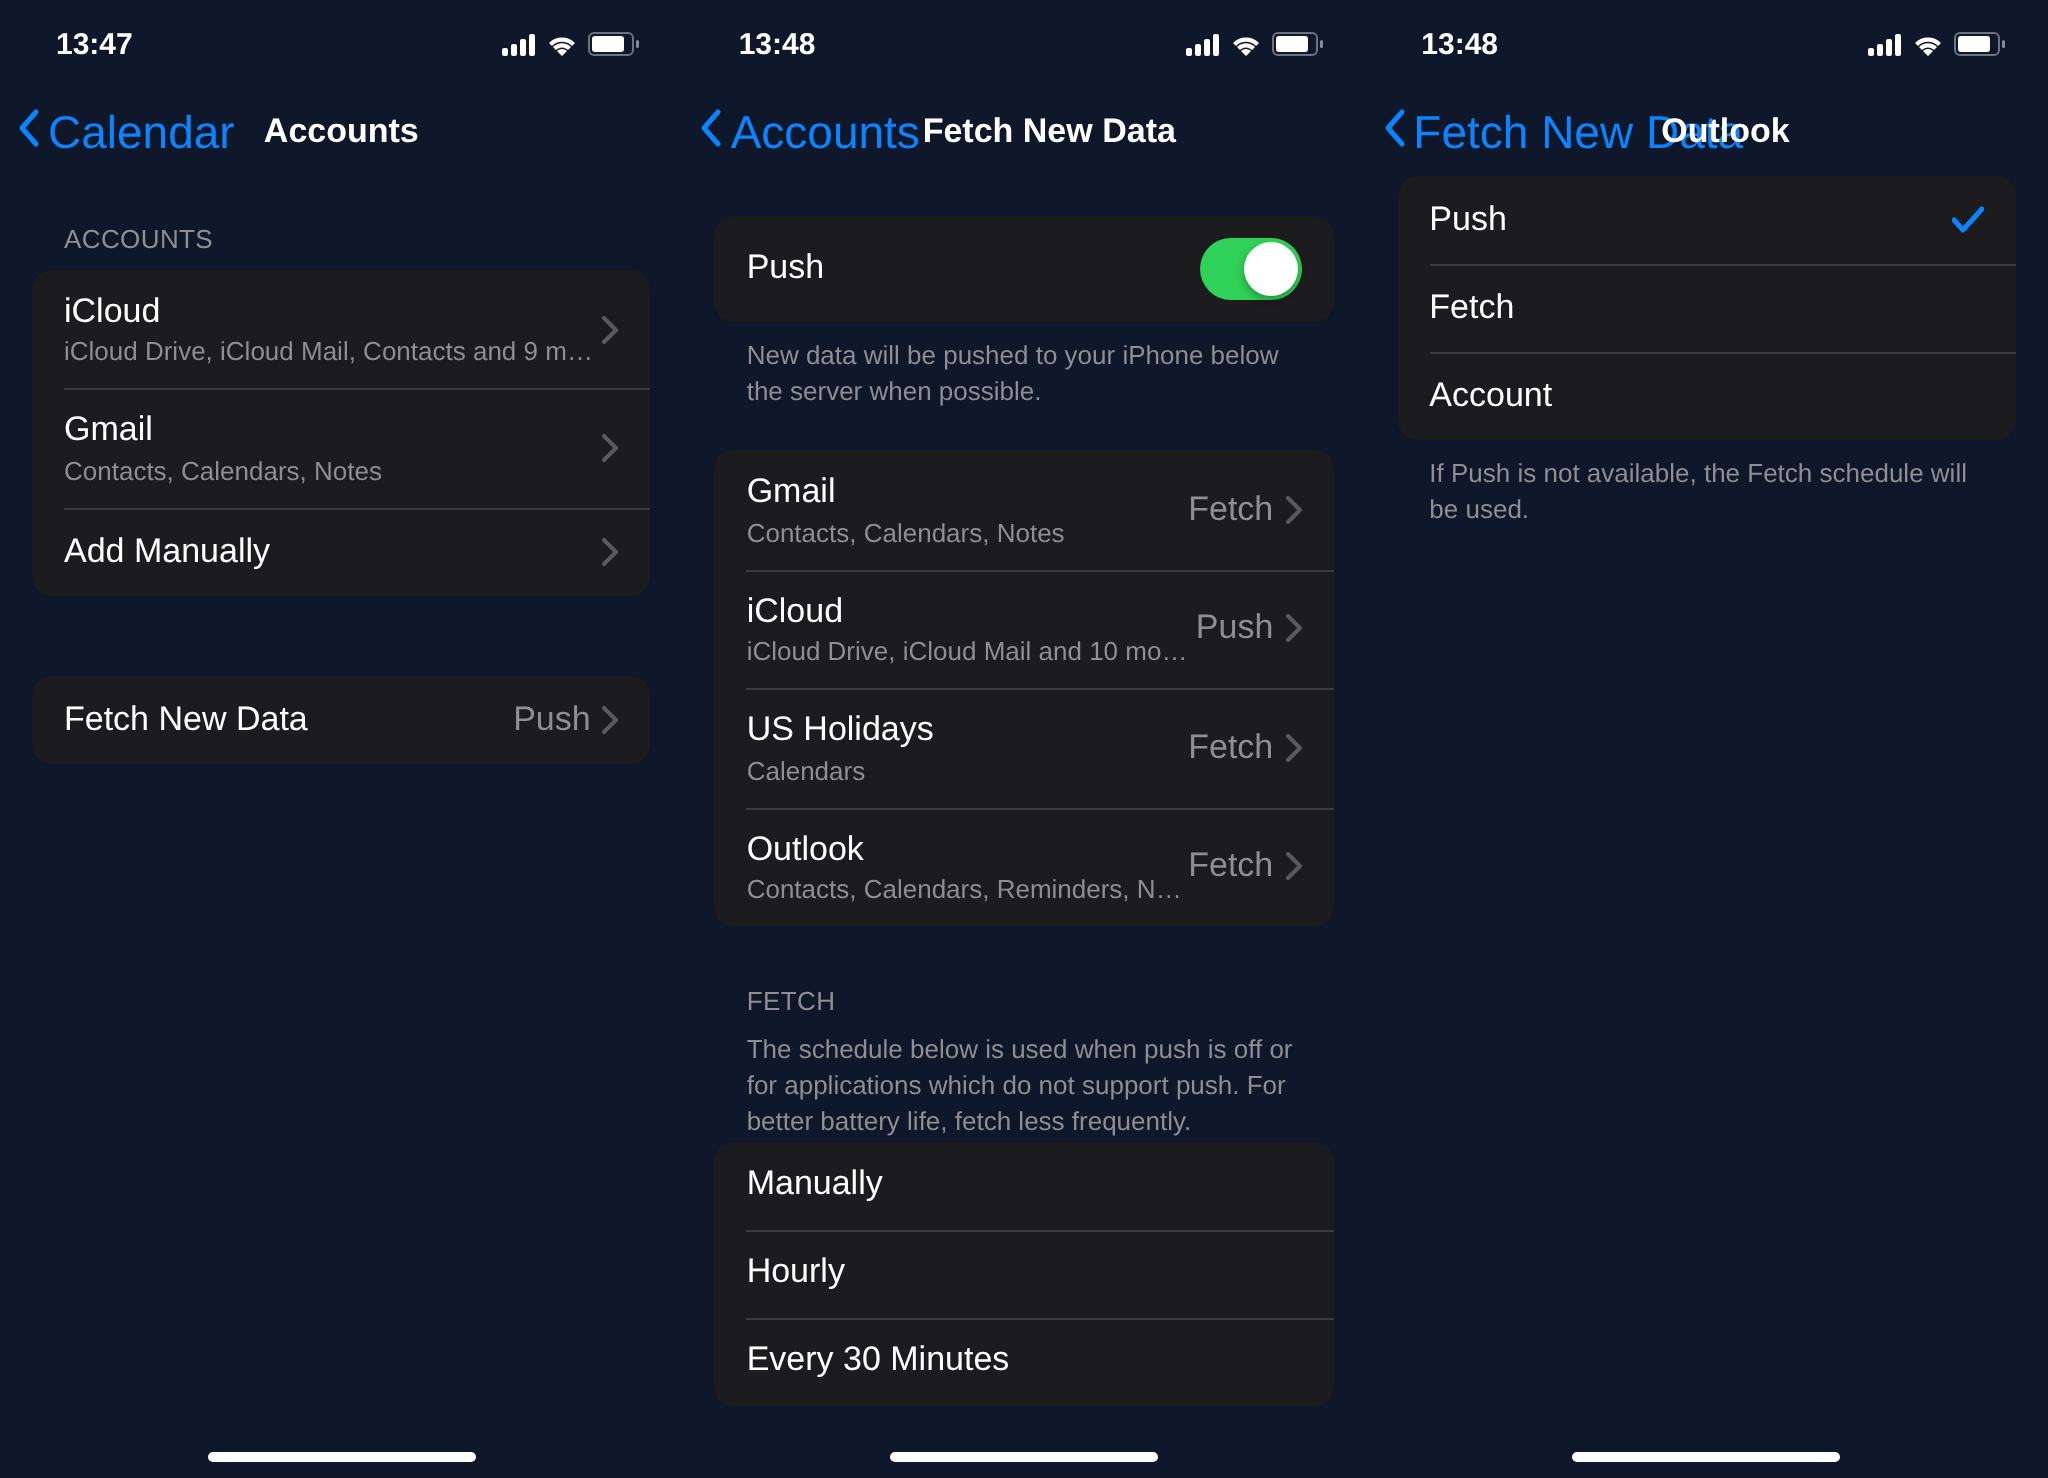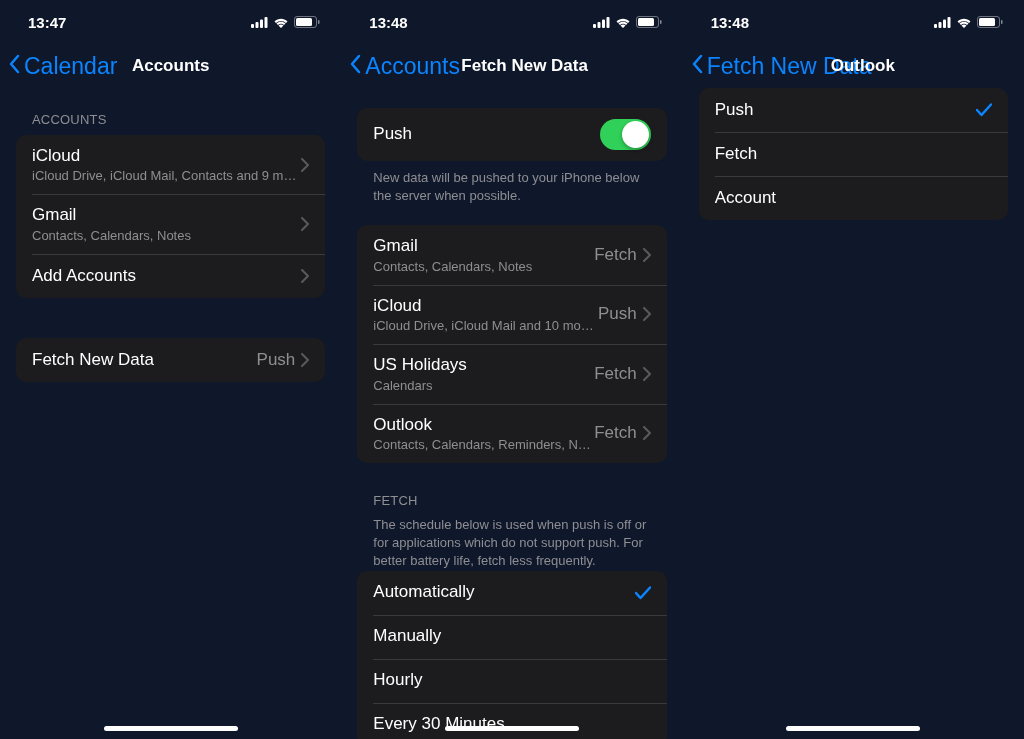"If Push is not available," div.group-footer { html: none -> <div>If Push is not available, the Fetch schedule will be used.</div> }
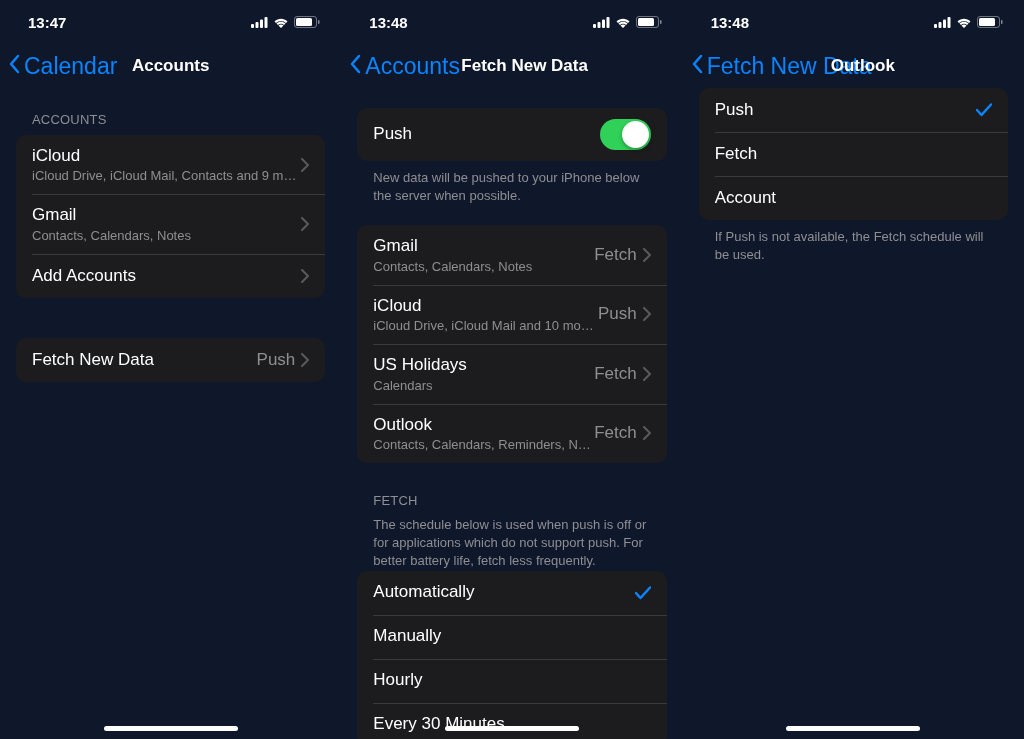"Add Accounts" span.item-title { text: Accounts -> Manually }
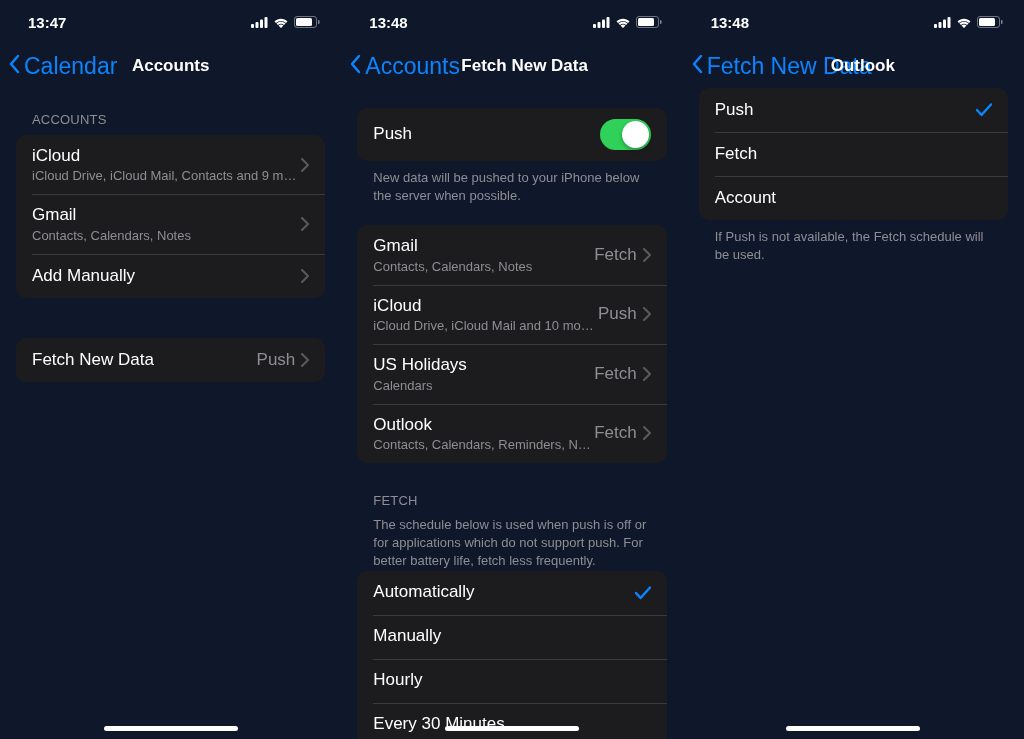"Automatically" div.list-item { html: <div> <div> <span>Automatically</span> </div> <span> <svg> <path></path> </svg> </span> </div> -> none }
